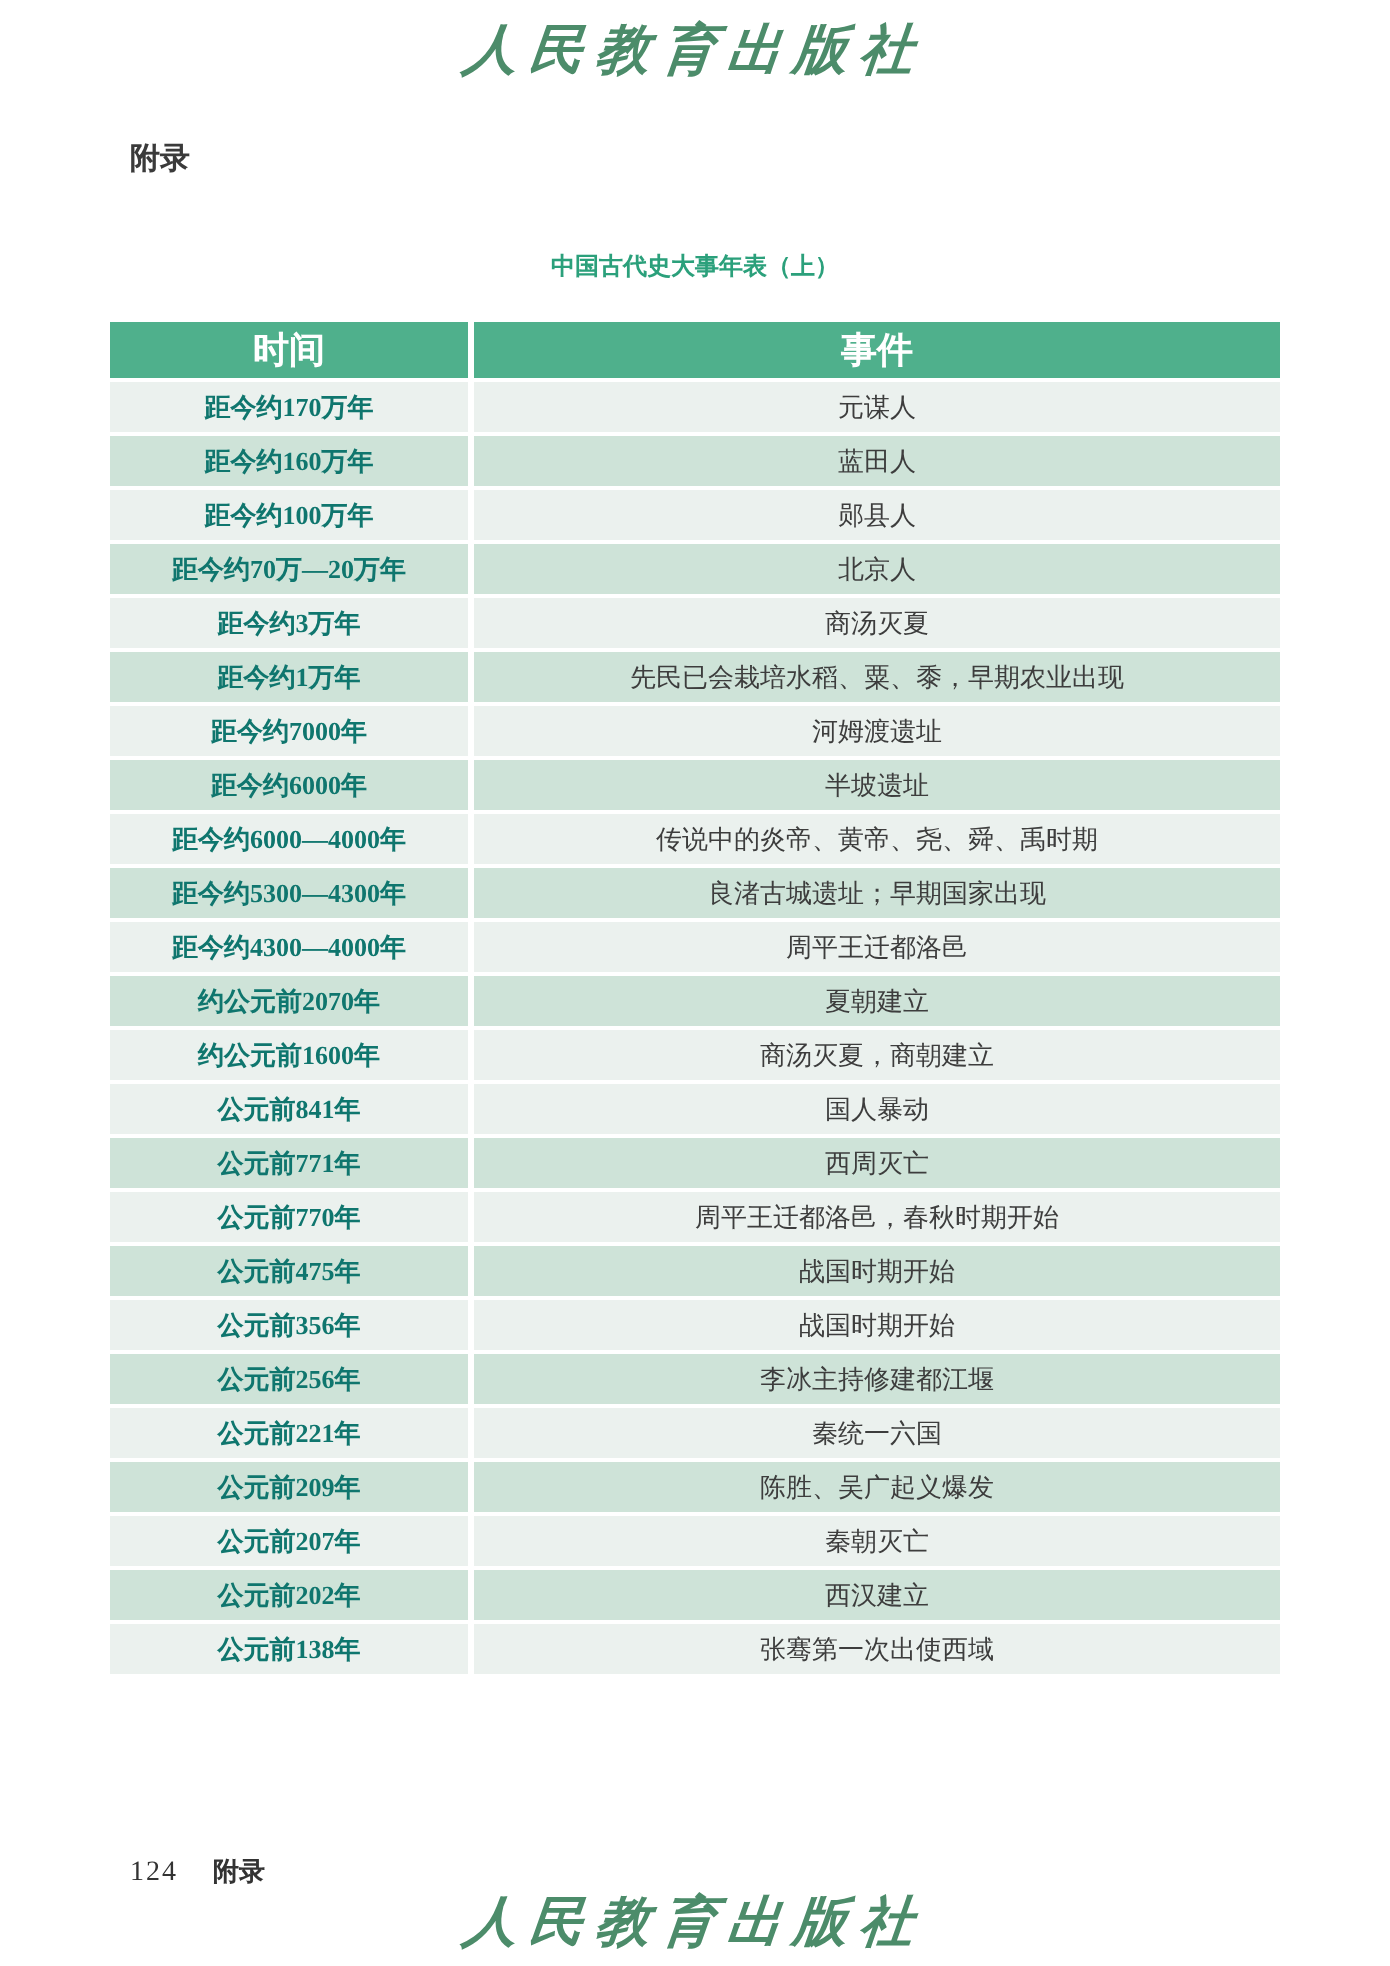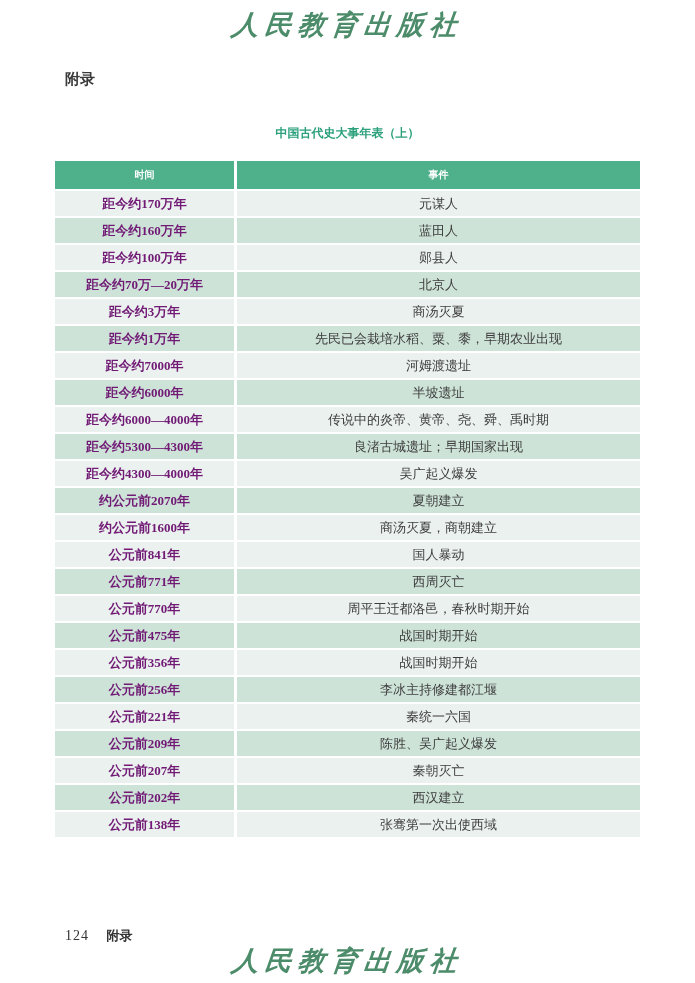"时间" table.events th { font-size: 10px -> 18px }
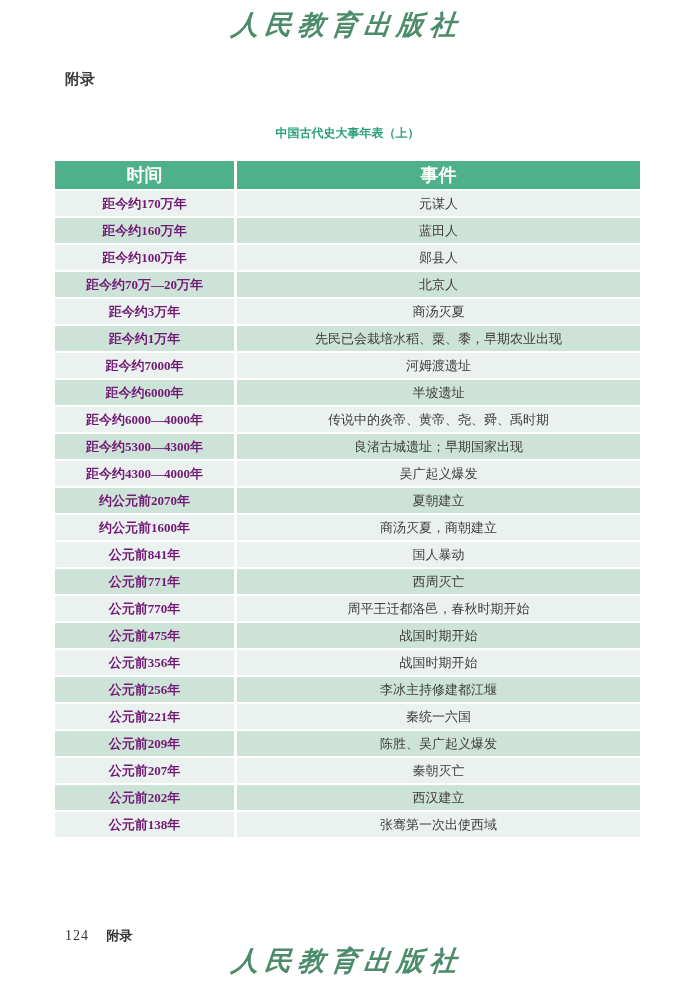"距今约170万年" table.events td.time { color: #701a75 -> #0f766e }
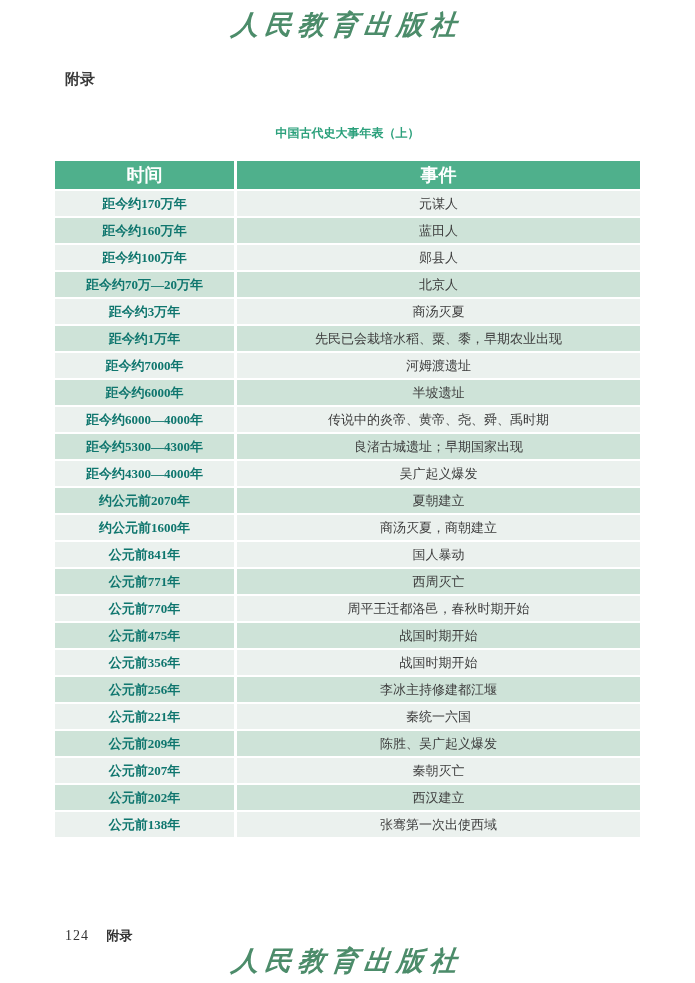"吴广起义爆发" td.event { text: 吴广起义爆发 -> 周平王迁都洛邑 }
